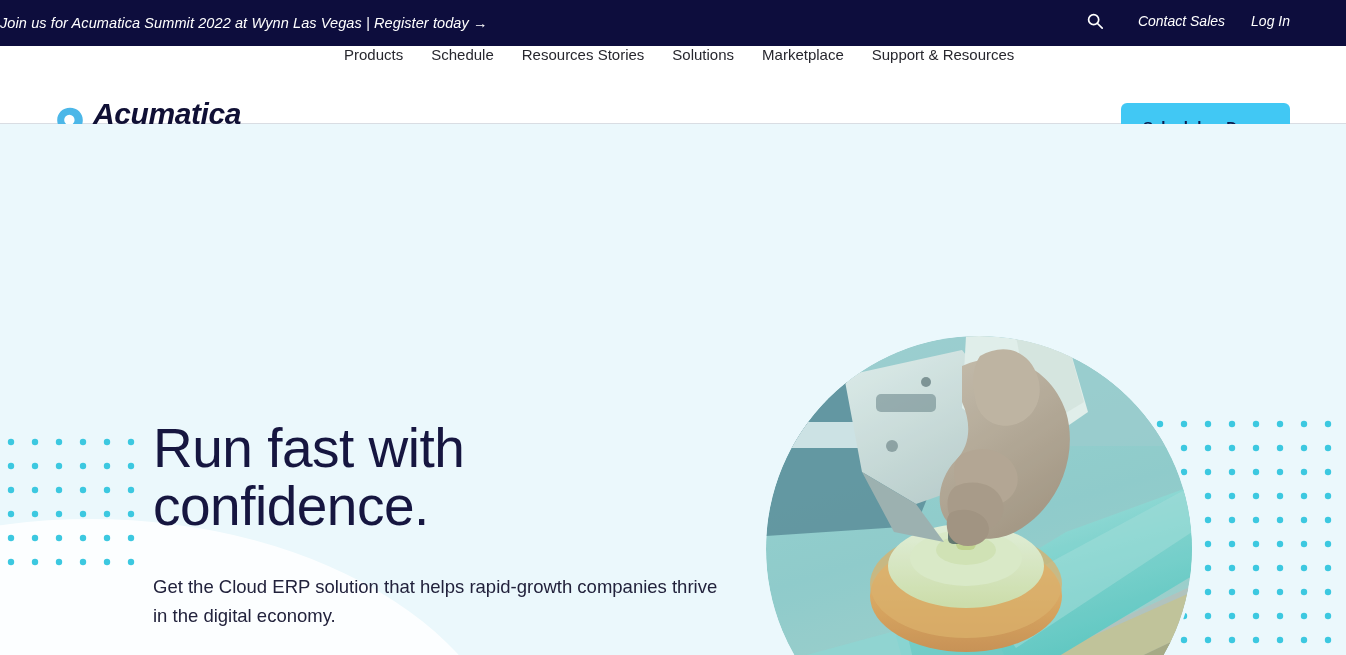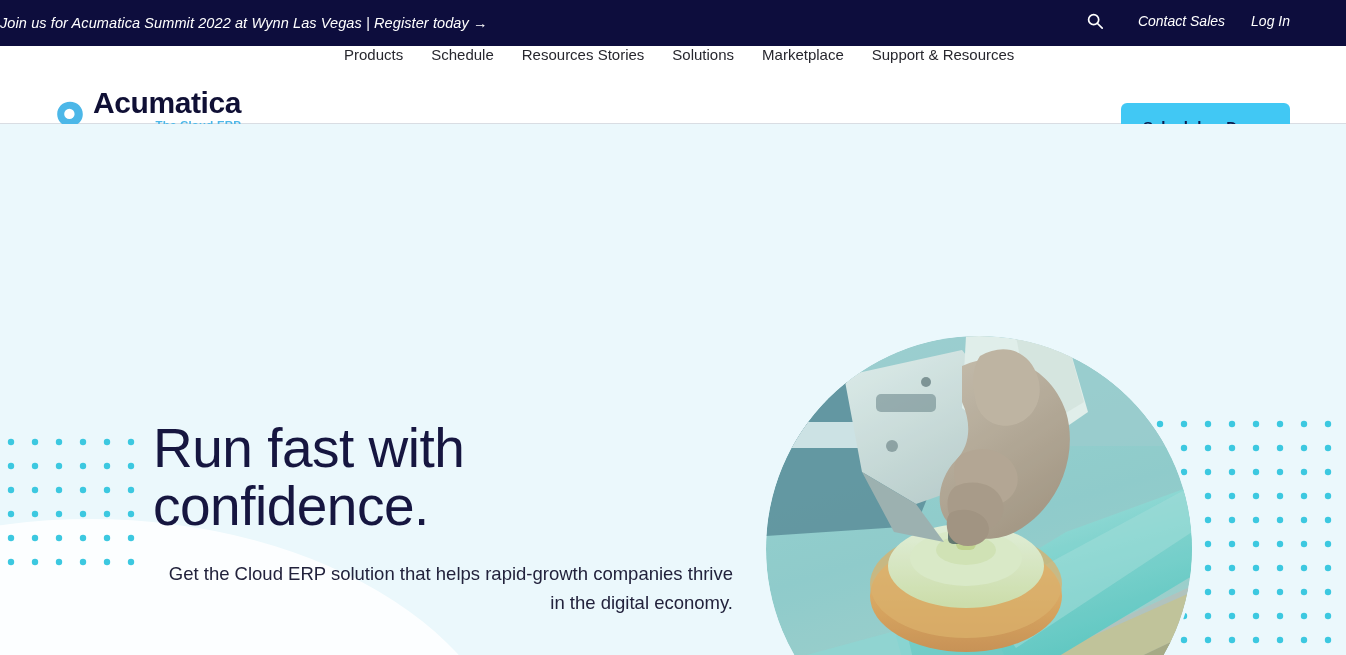"Acumatica" #logo { align-items: flex-end -> center; font-style: none -> italic; top: 40px -> 51px }
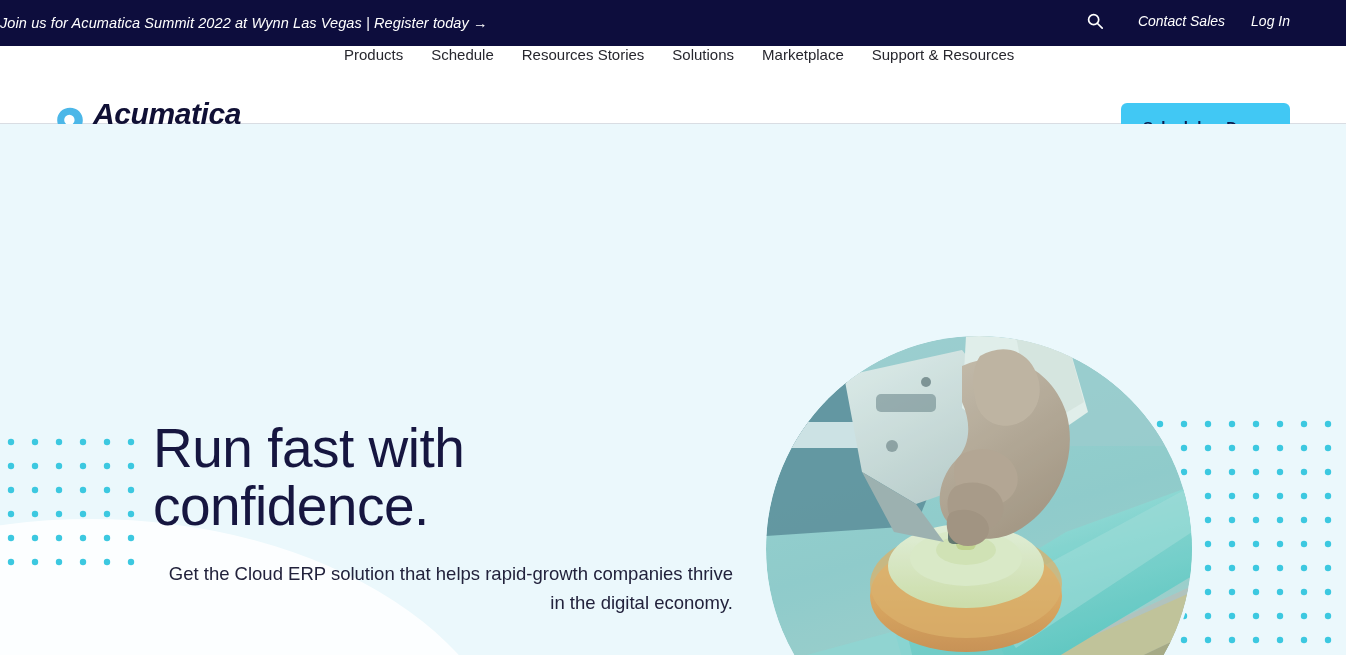"Get the Cloud ERP solution" #hero-sub { margin-top: 24px -> 37px; text-align: right -> none }
